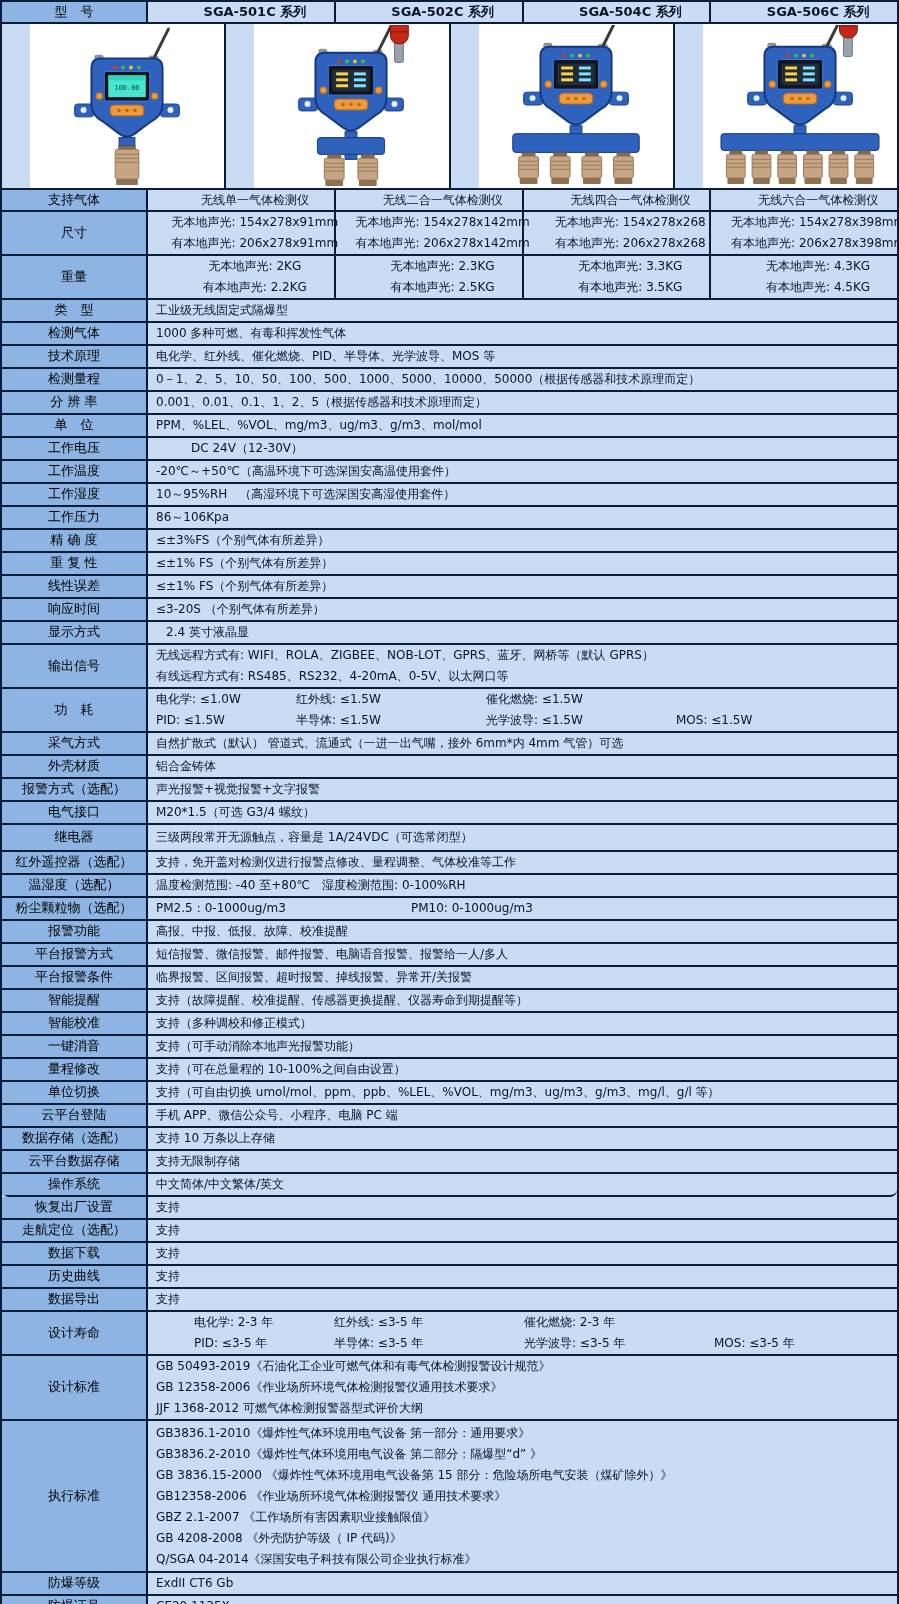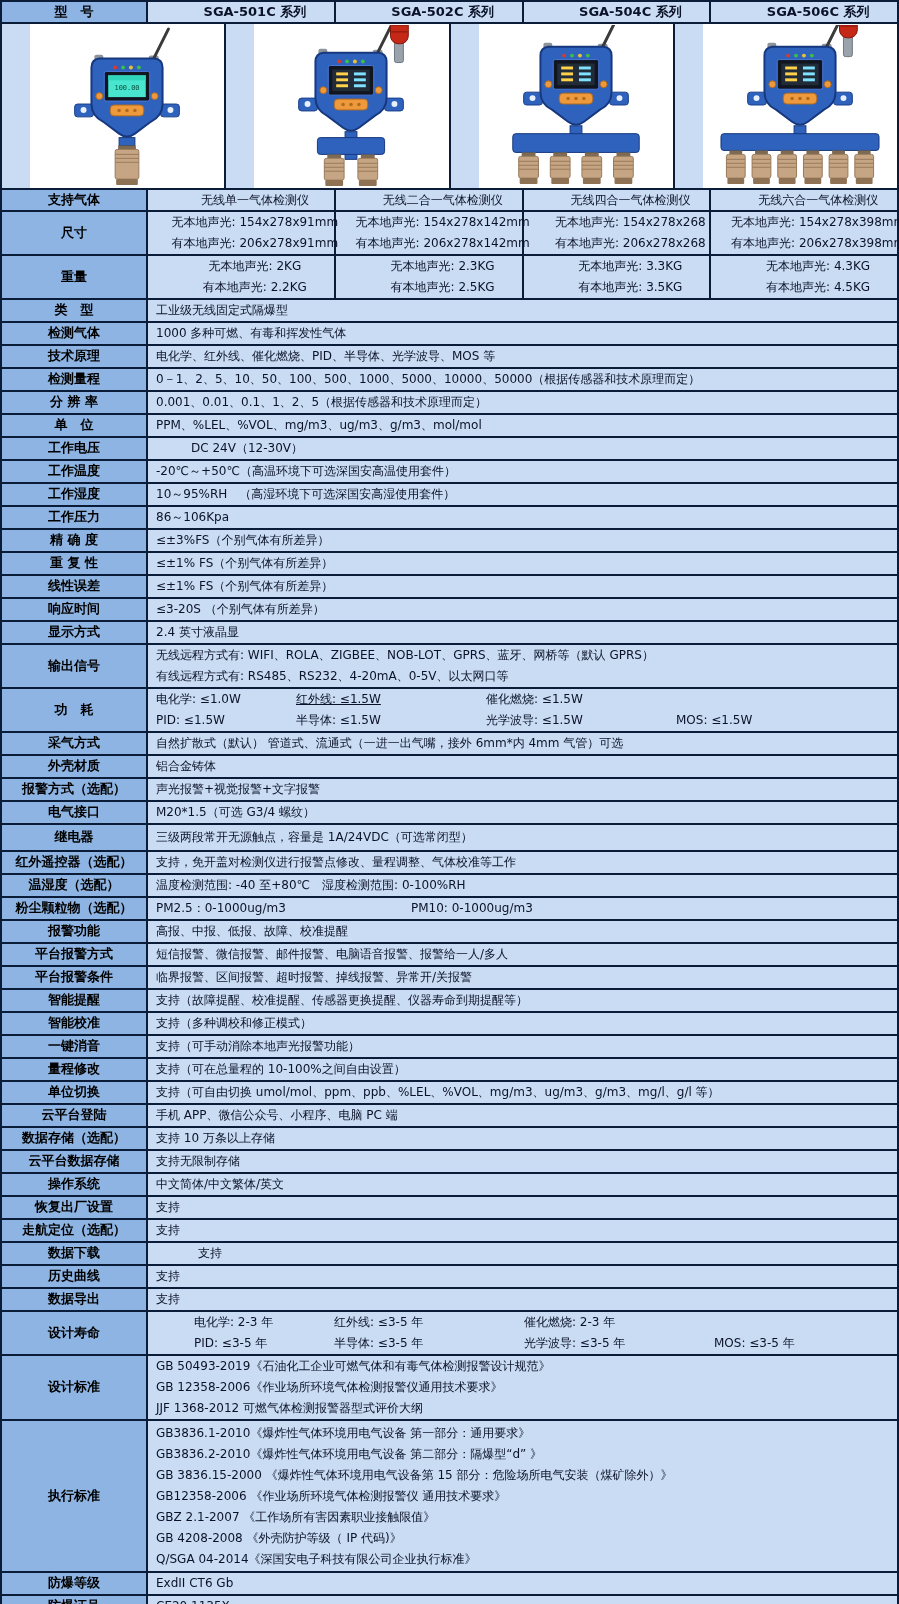"型 号" .lbl { font-weight: bold -> normal }
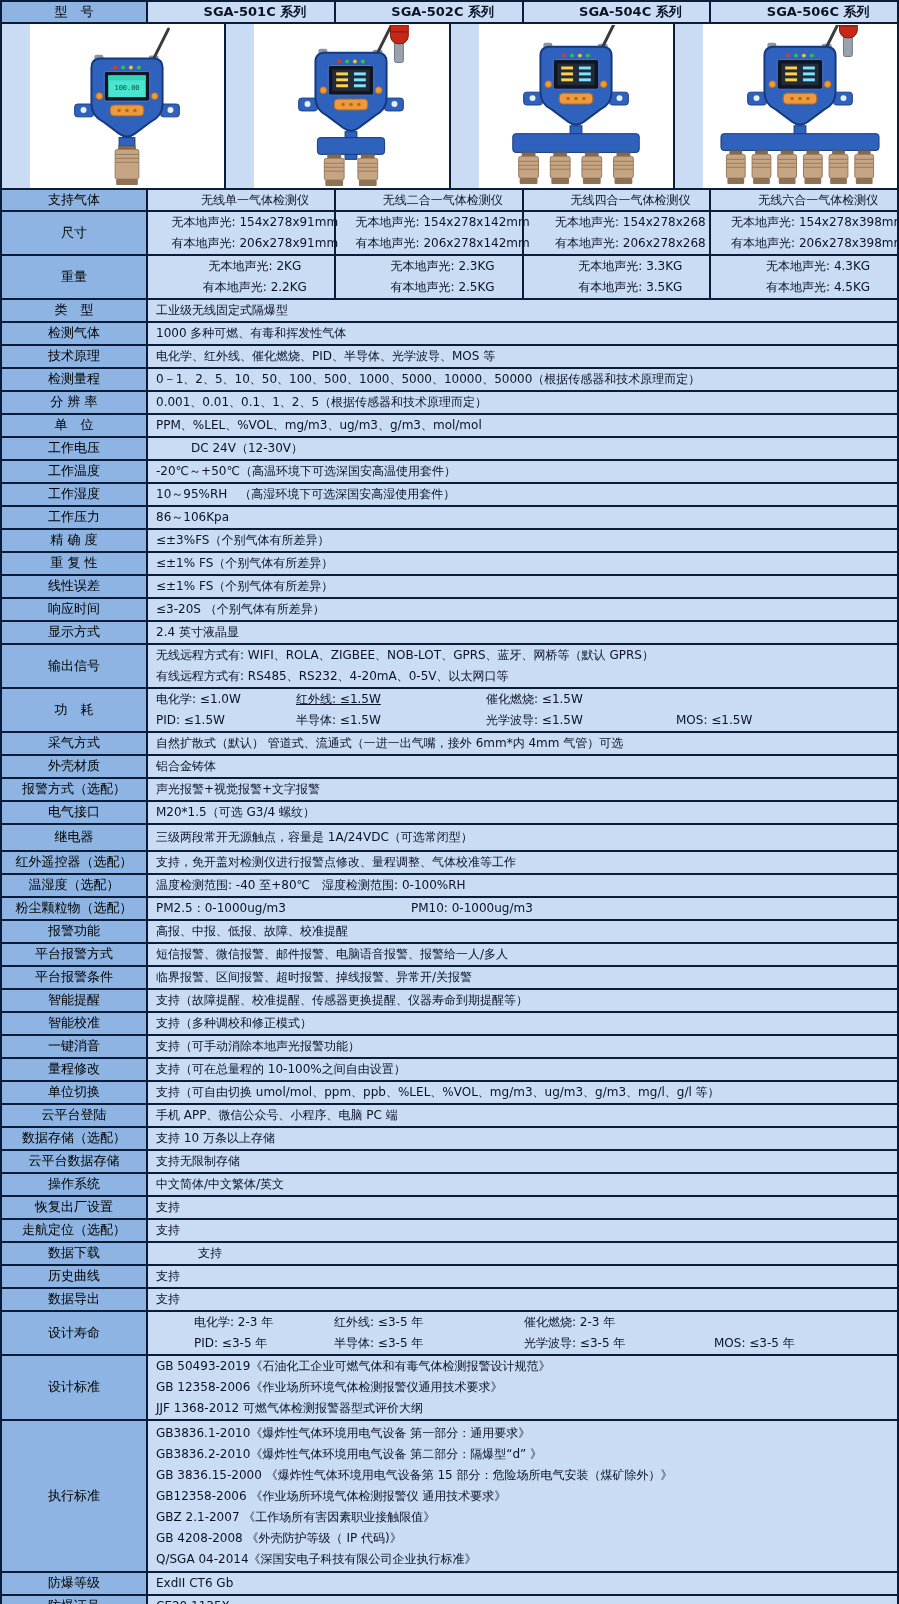"显示方式" div.row { gap: none -> 10px }
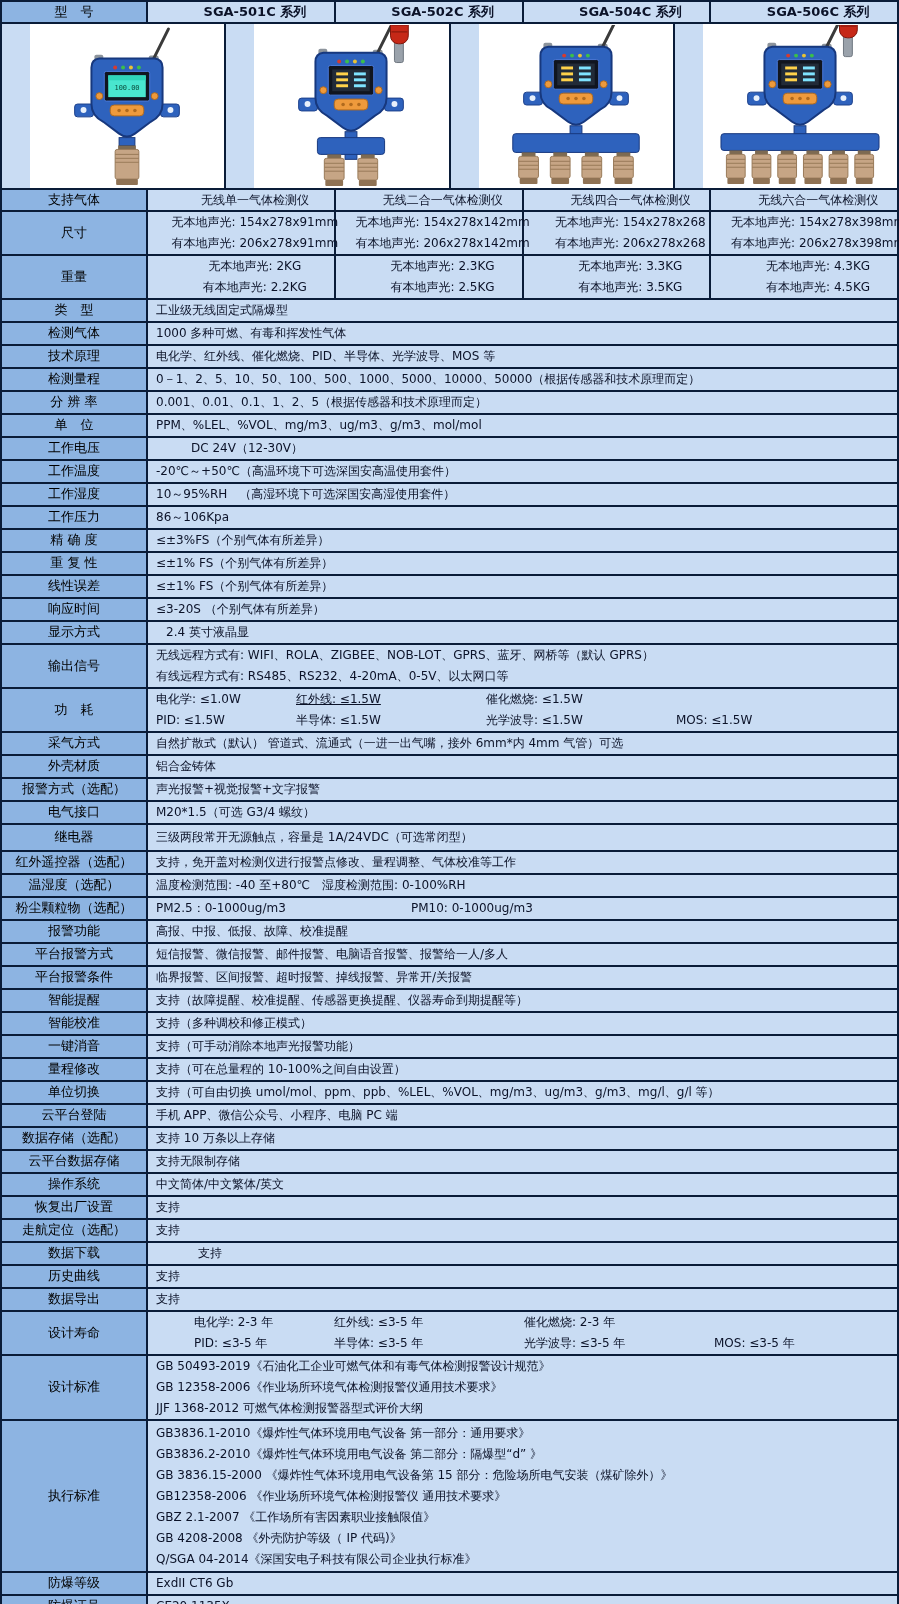"红外线: ≤1.5W" span.seg { text-decoration: underline -> none }
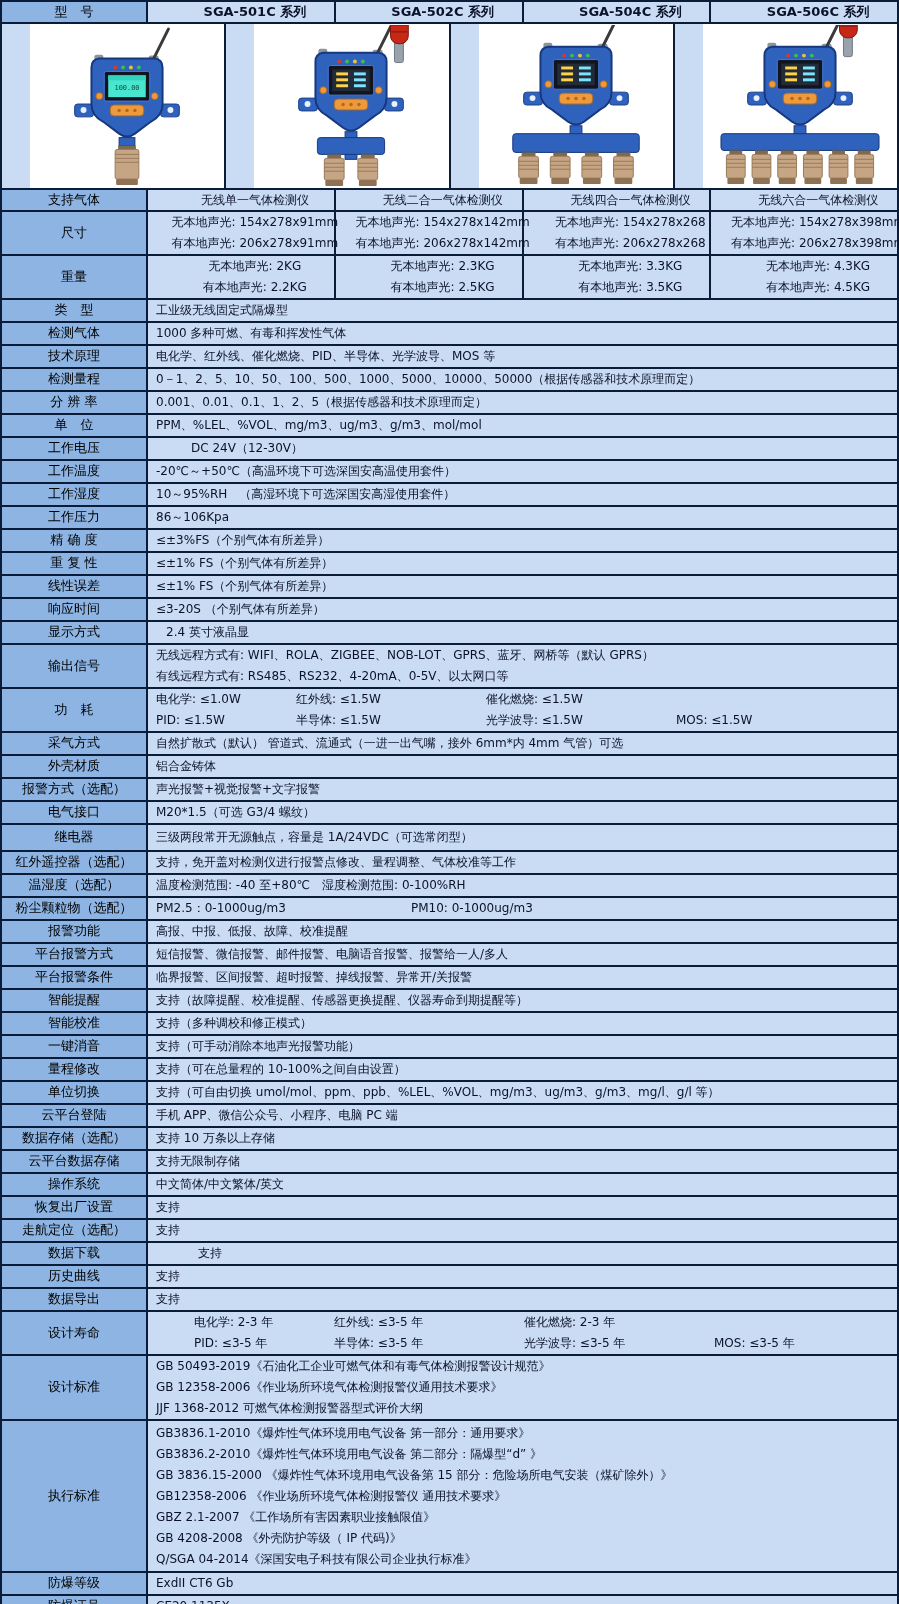"操作系统" div.row { border-radius: none -> 7px }
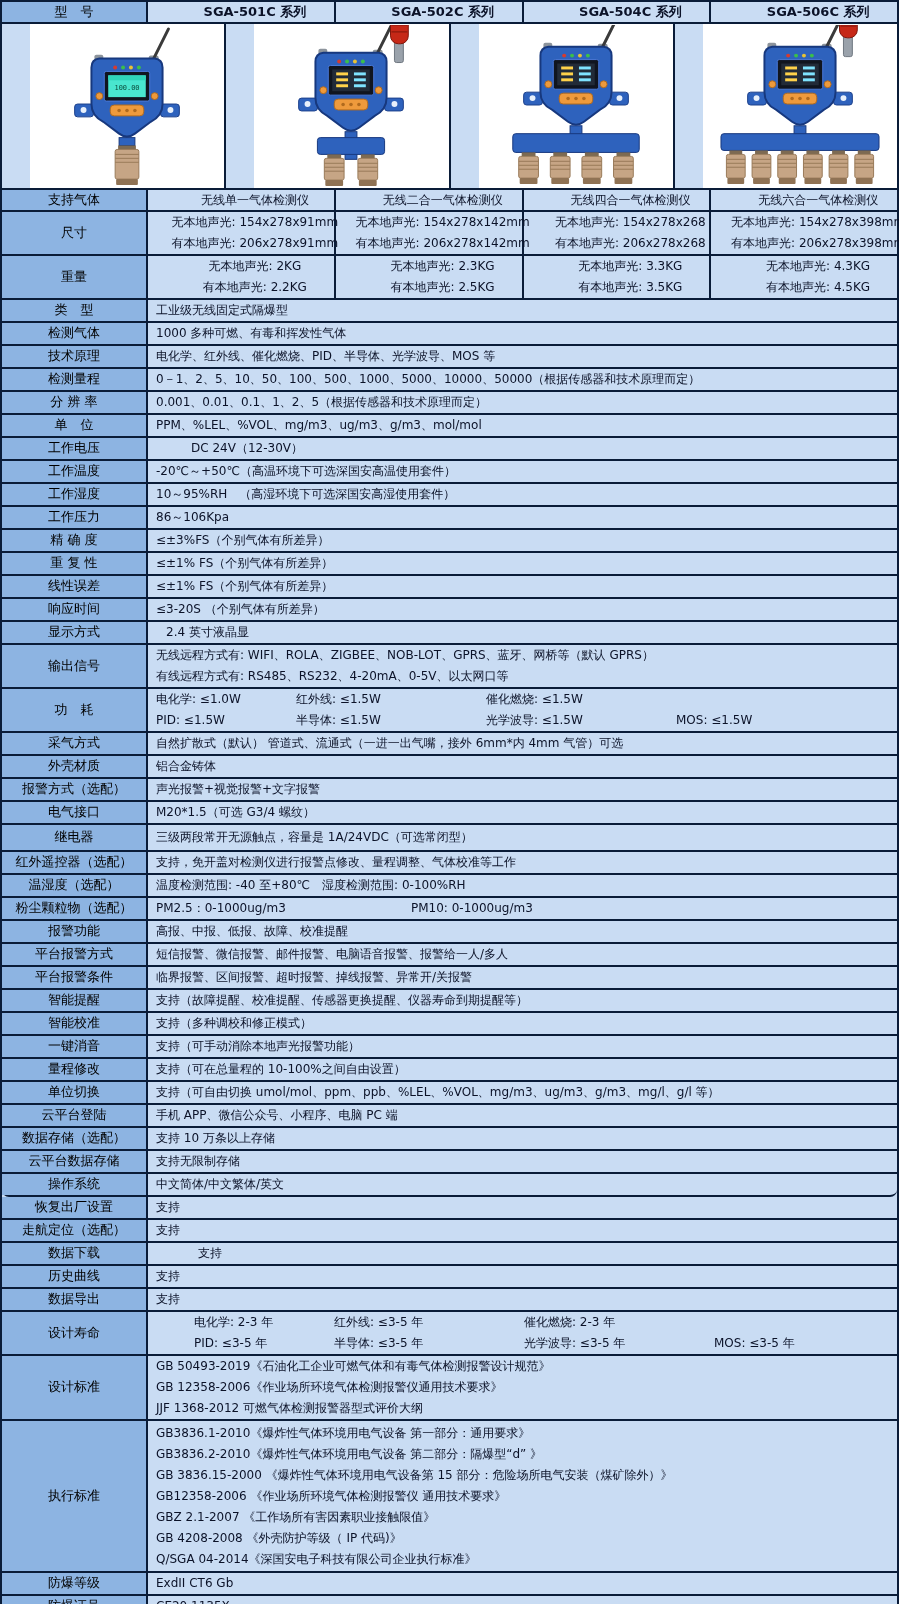"数据下载" div.row { gap: 42px -> none }
